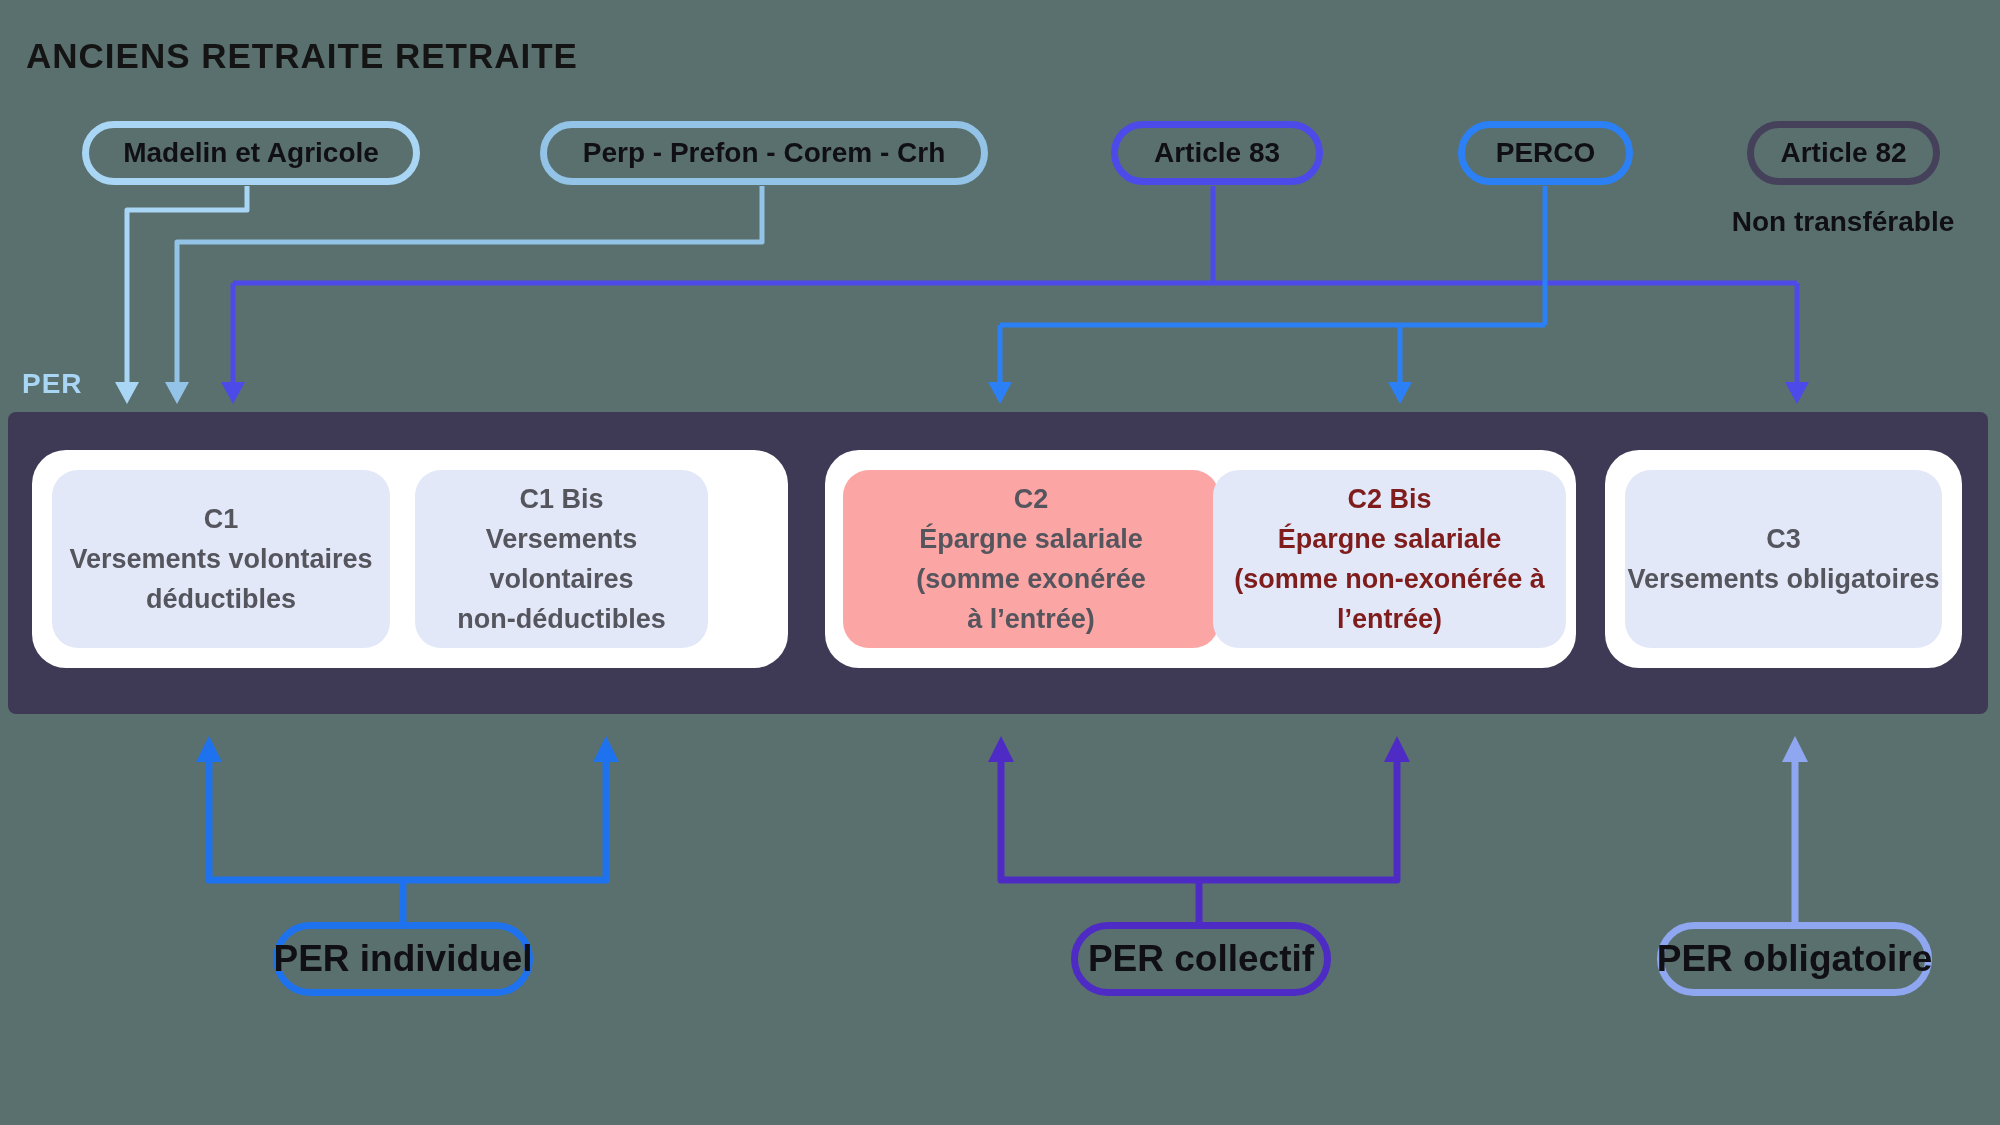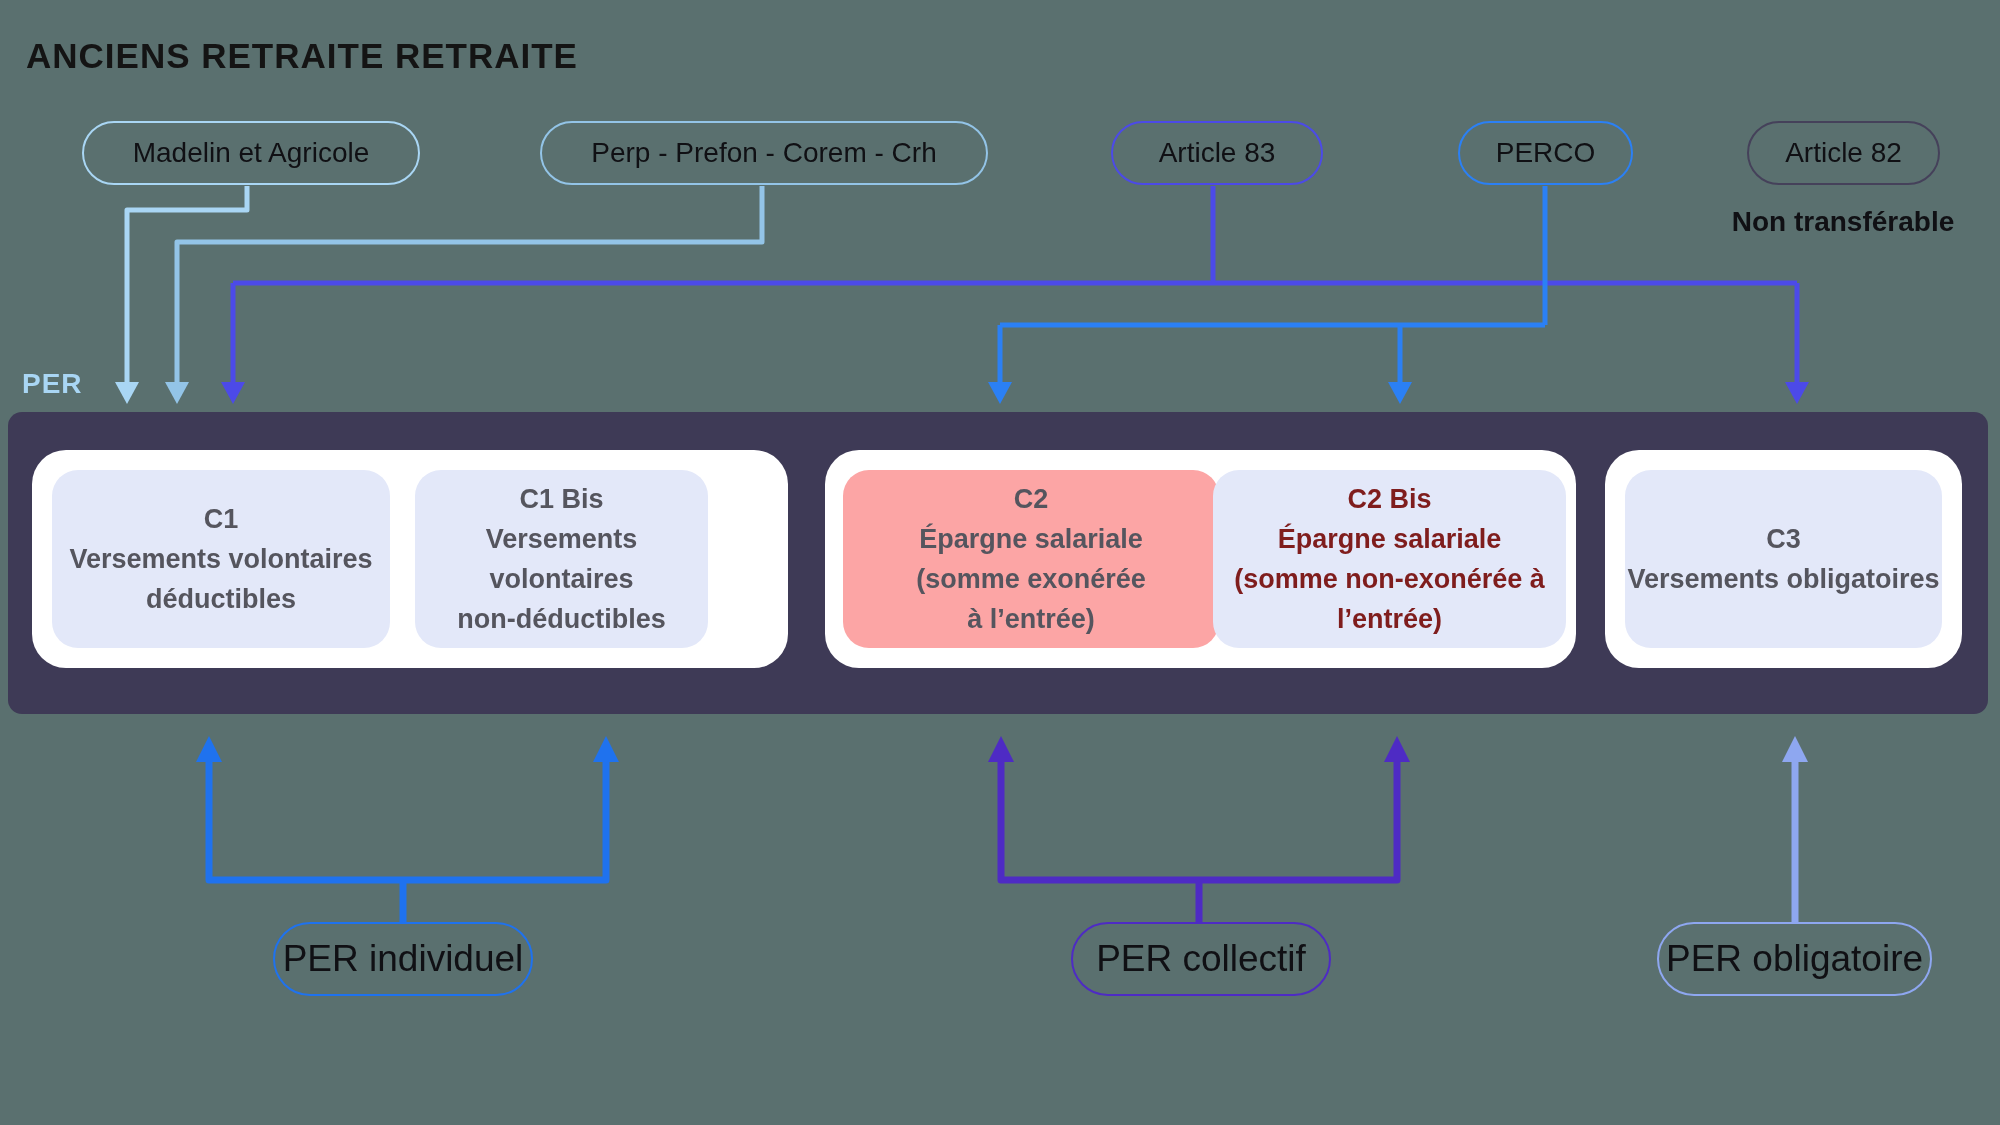"Madelin et Agricole" .pill { border: 2px solid #5eead4 -> 7px solid #5eead4; font-weight: normal -> bold }
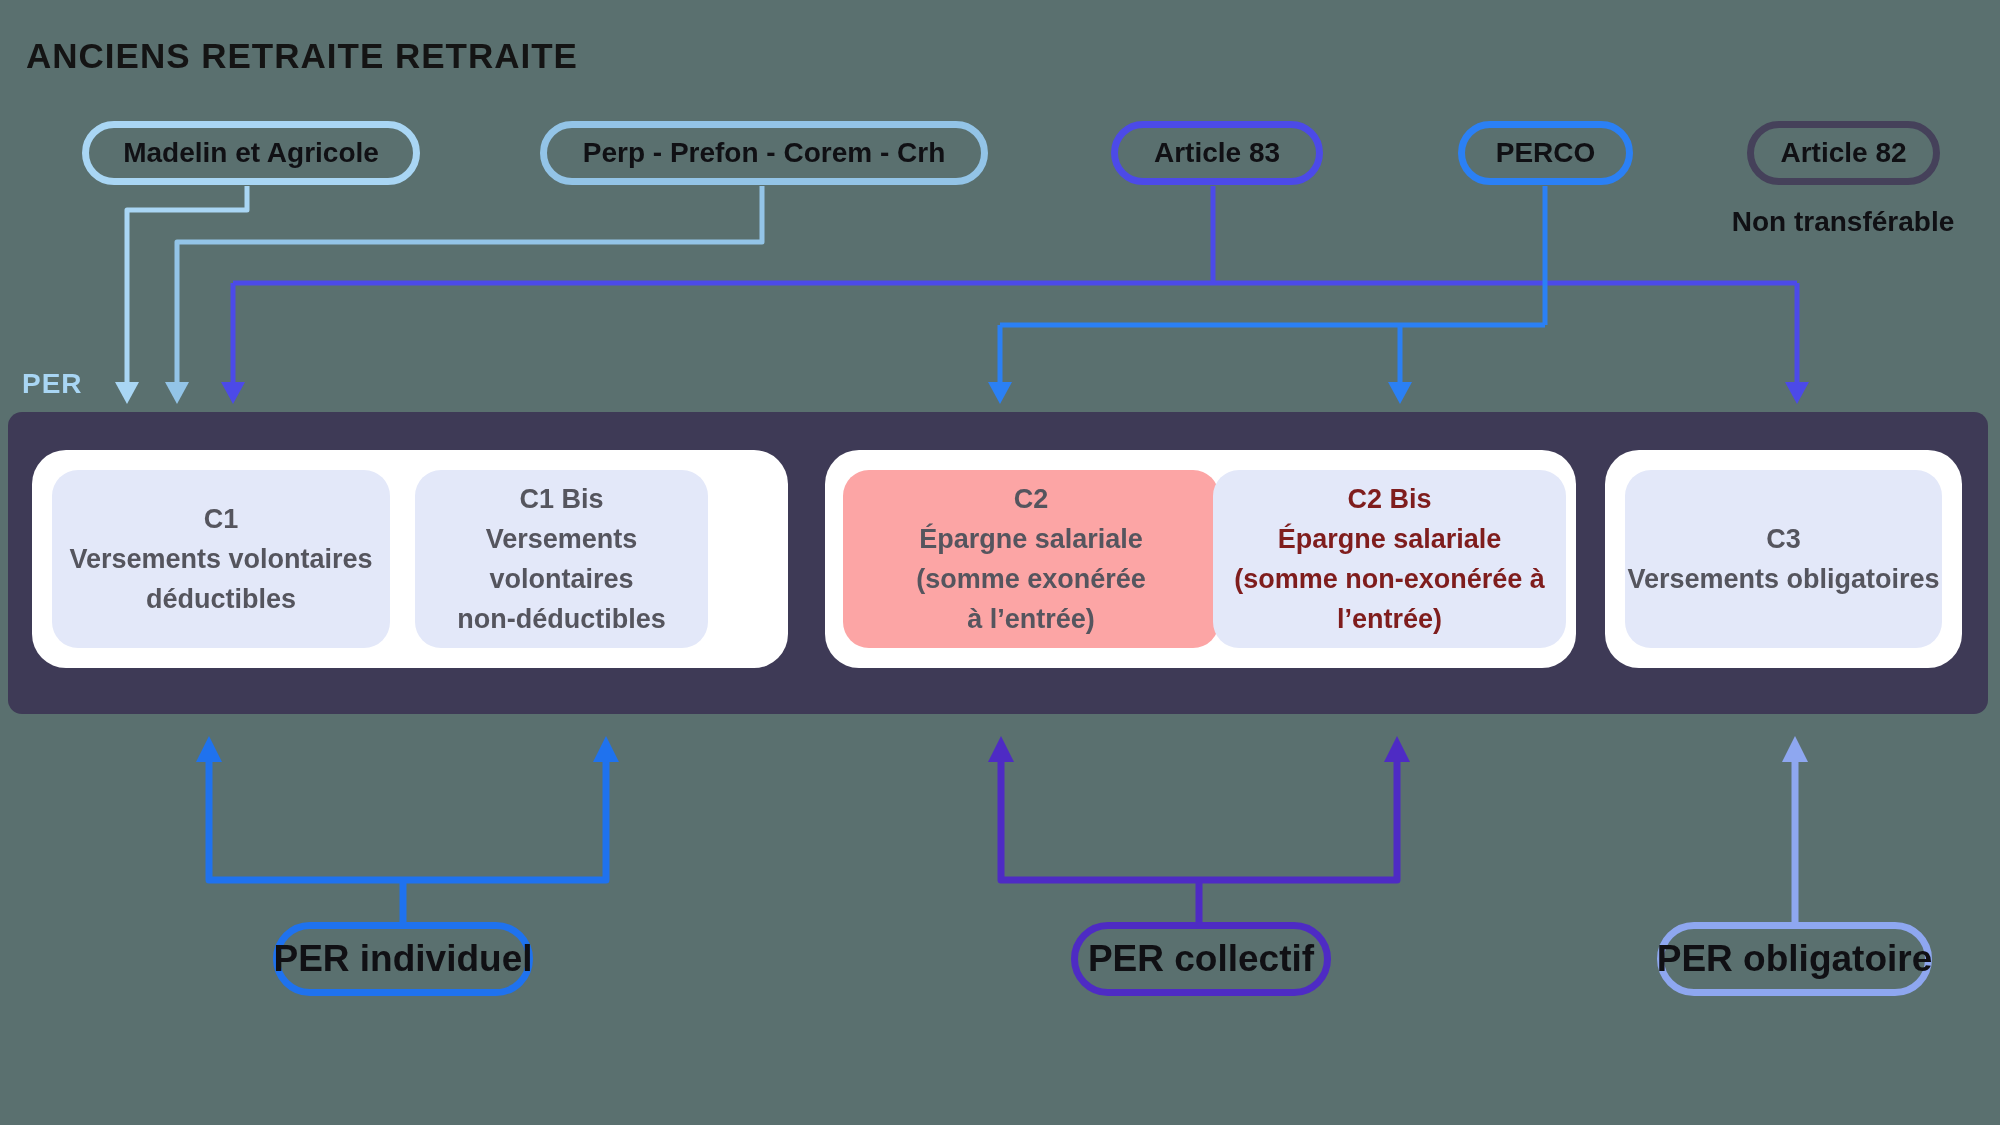"C1" .container { border-radius: 14px -> 8px }
